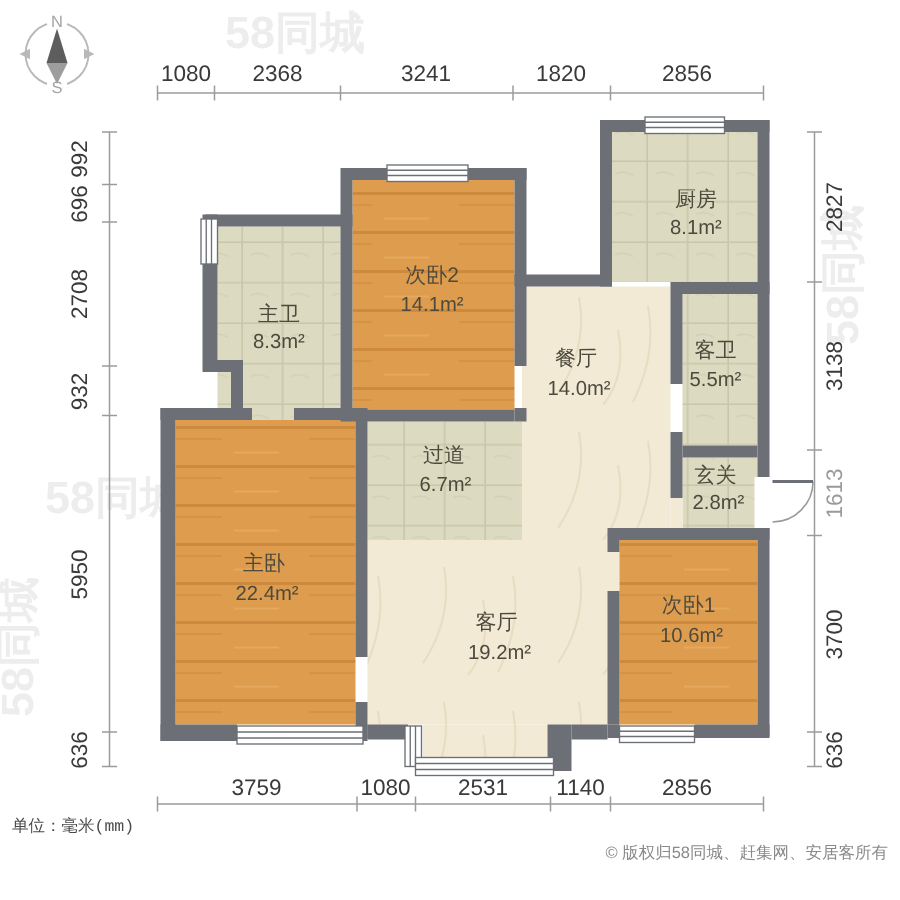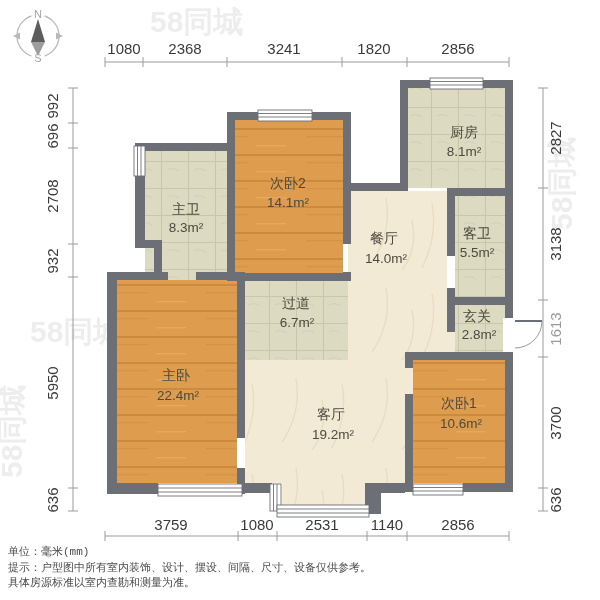"提示：户型图中所有室内装饰、设计、摆设、间隔、尺寸、设备仅供参考。" div.footer { html: <div>提示：户型图中所有室内装饰、设计、摆设、间隔、尺寸、设备仅供参考。</div> -> none }
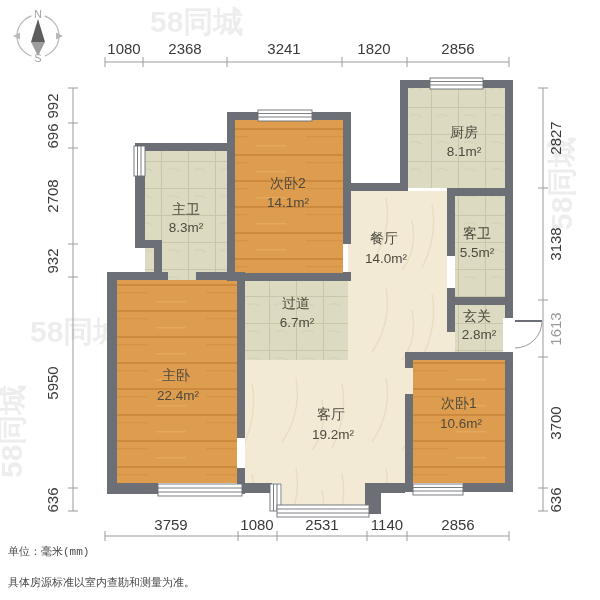"© 版权归58同城、赶集网、安居客所有" div { html: none -> <div>© 版权归58同城、赶集网、安居客所有</div> }
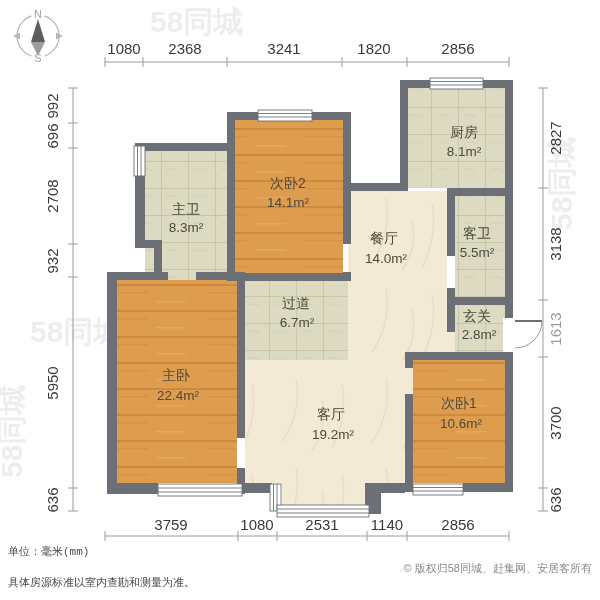"具体房源标准以室内查勘和测量为准。" div.footer { html: <div>具体房源标准以室内查勘和测量为准。</div> -> none }
